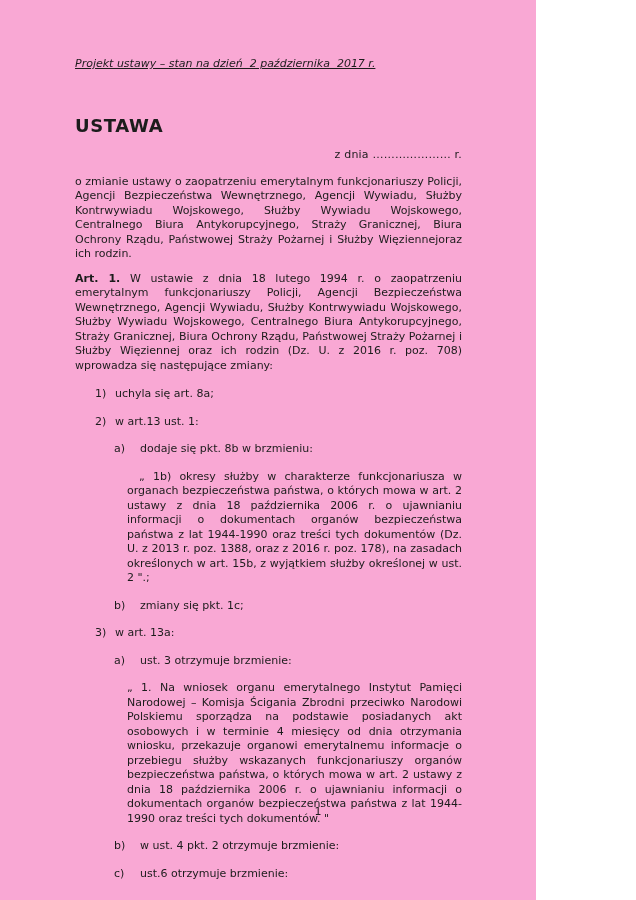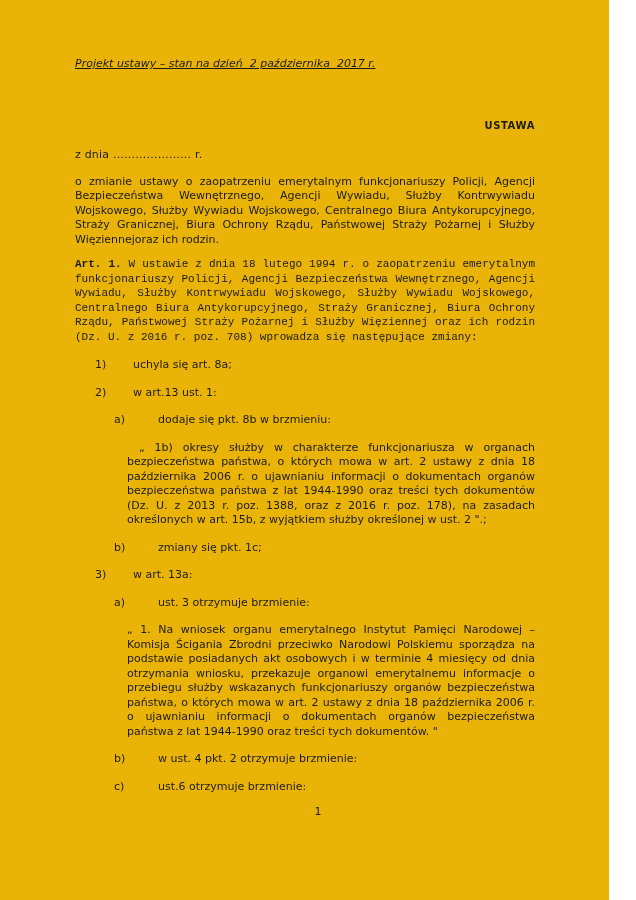"Projekt ustawy – stan na" .page { background: #eab308 -> #f9a8d4; width: 609px -> 536px }
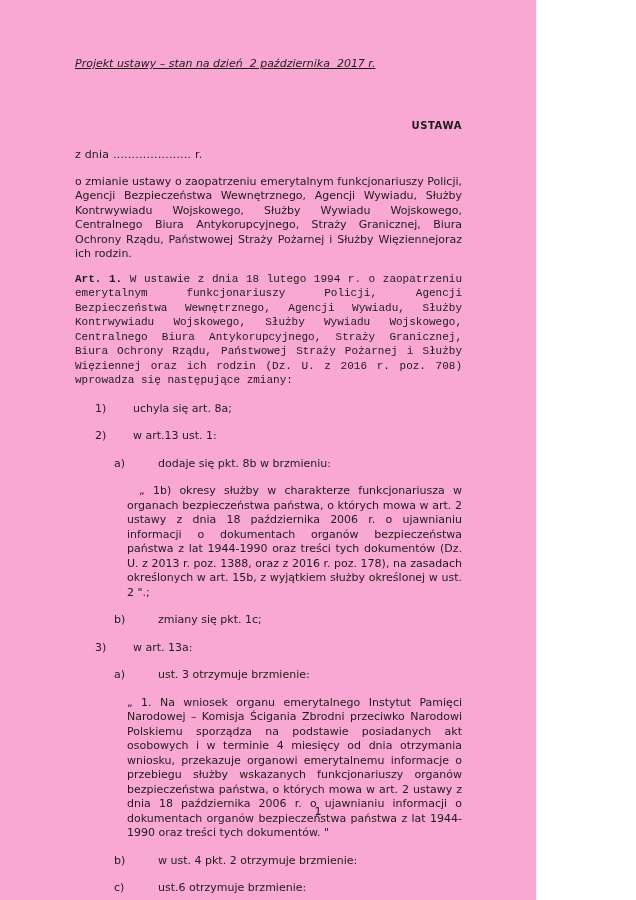"USTAWA" .title { font-size: 10px -> 18px; text-align: right -> left }
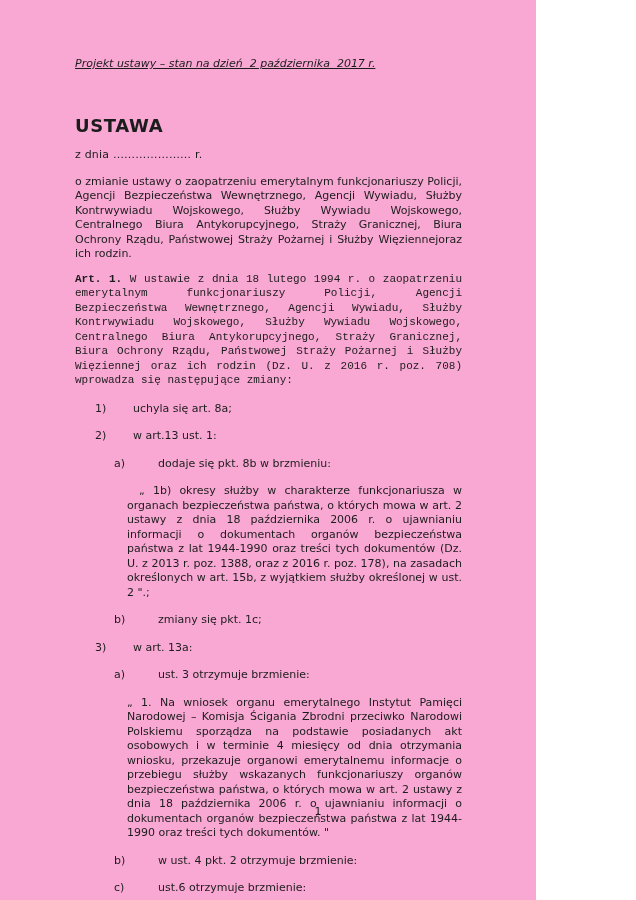"z dnia ………………… r." .date-line { text-align: left -> right }
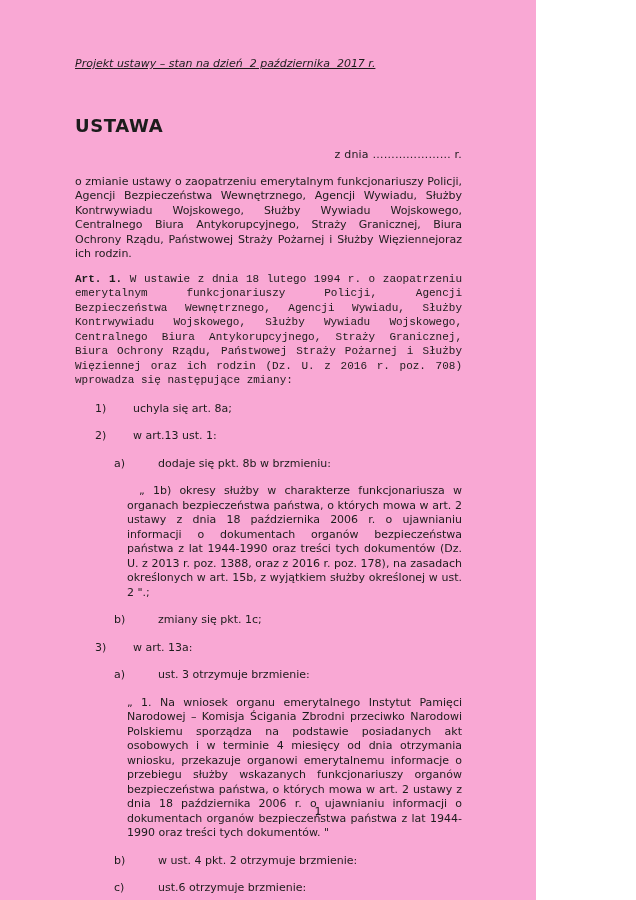"Art. 1. W ustawie z" .body-par { font-family: Liberation Mono, monospace -> none }
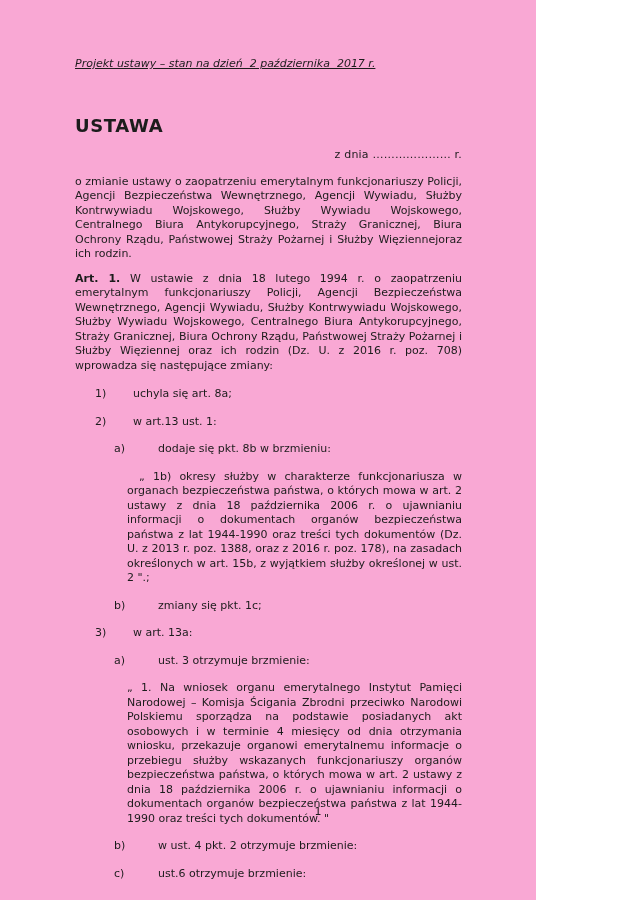"uchyla się art. 8a;" .item-text { margin-left: 18px -> none }
